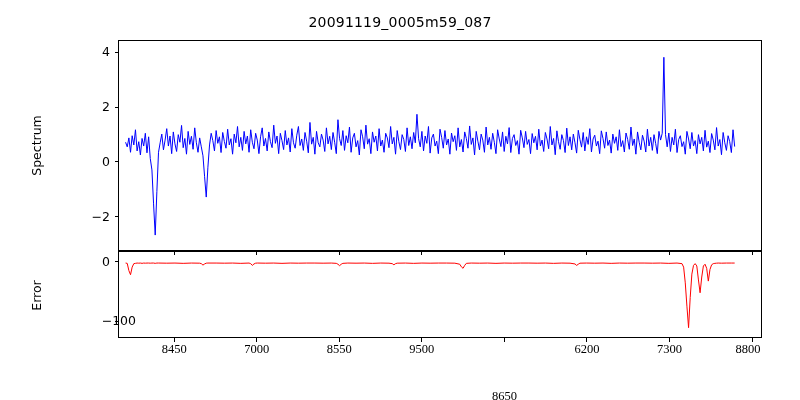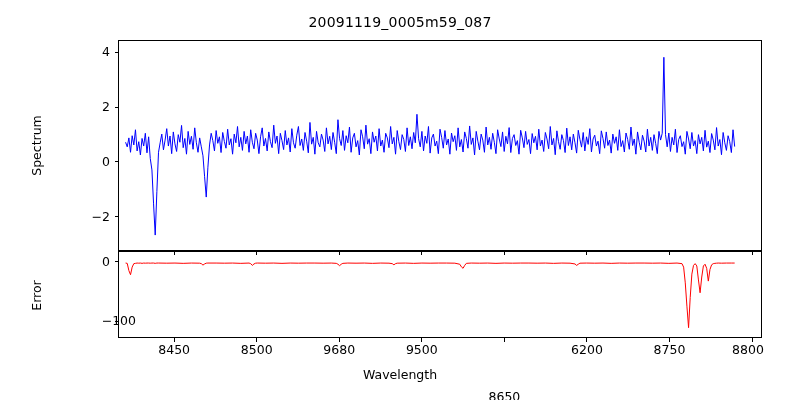"8450" .xtick-label { font-family: none -> Liberation Serif, serif }
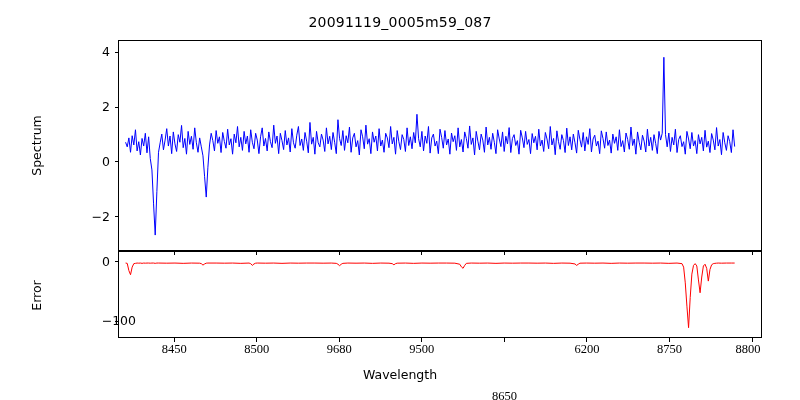"8500" div.xtick-label { text: 8500 -> 7000 }
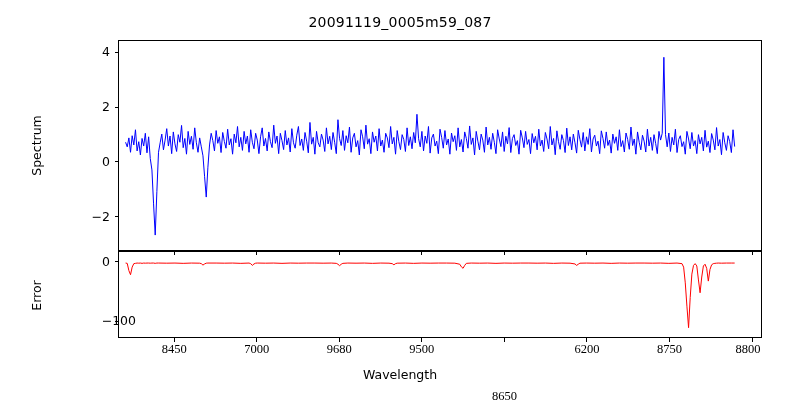"9680" div.xtick-label { text: 9680 -> 8550 }
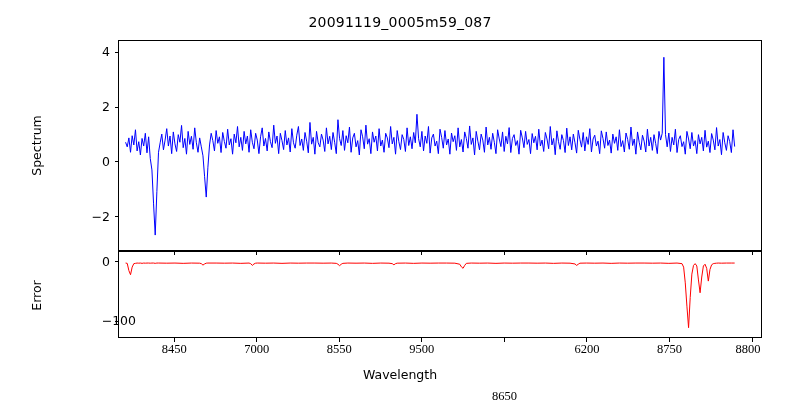"8750" div.xtick-label { text: 8750 -> 7300 }
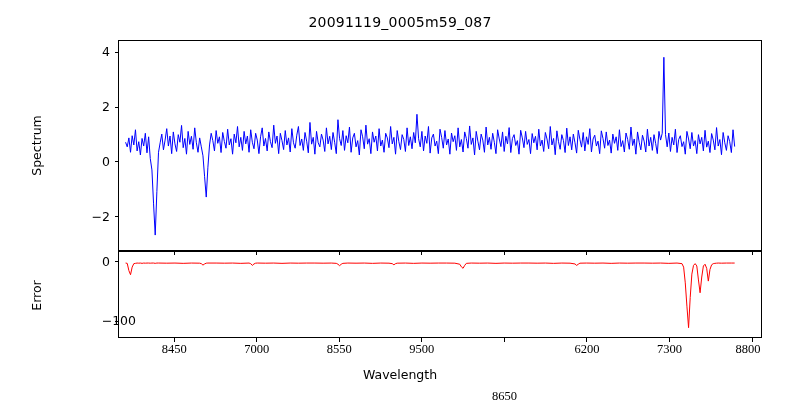"Wavelength" div { html: <div>Wavelength</div> -> none }
